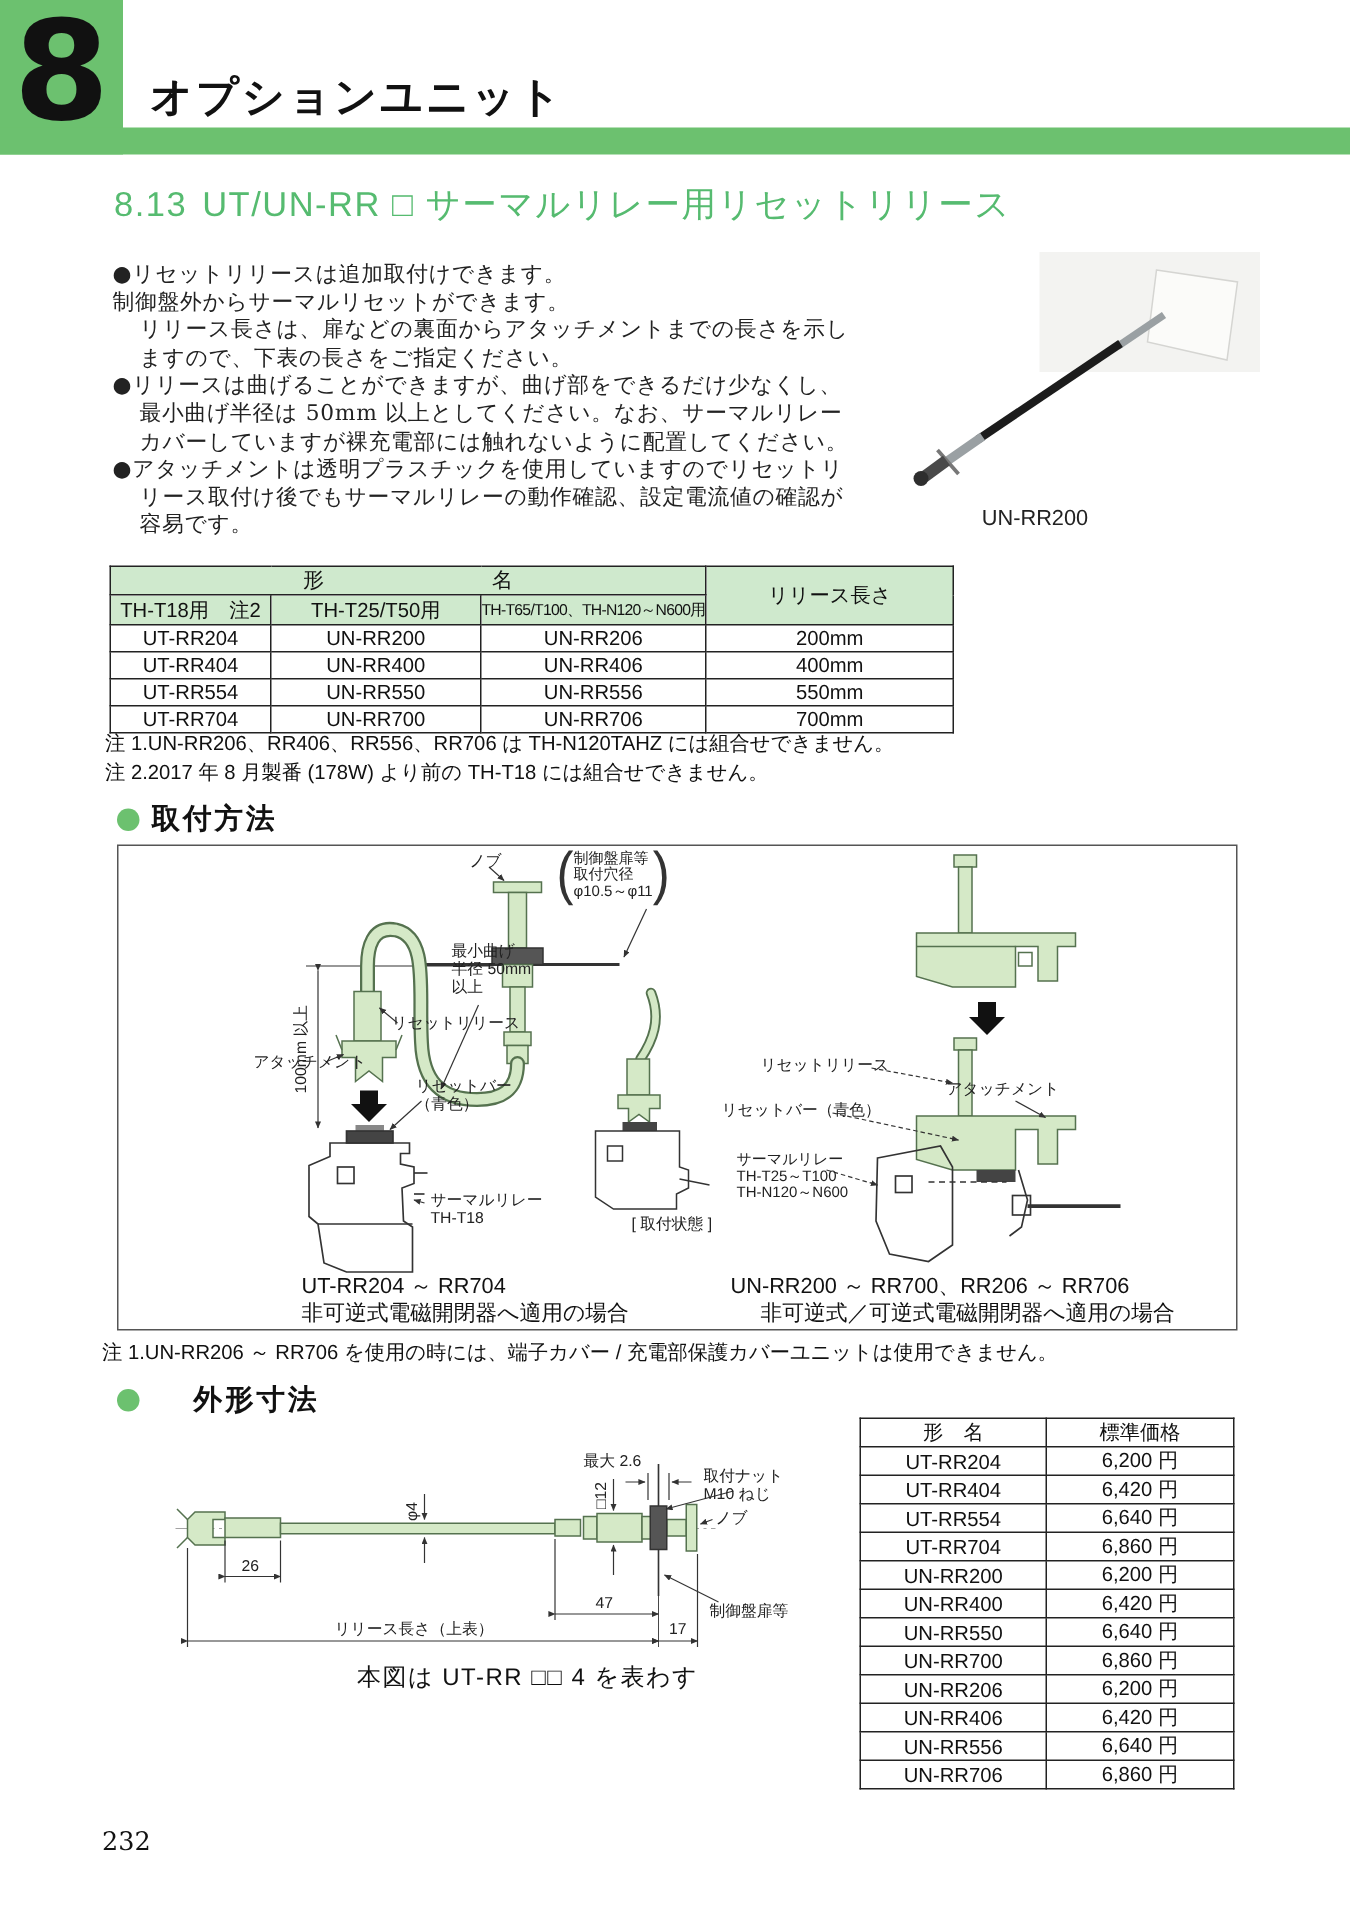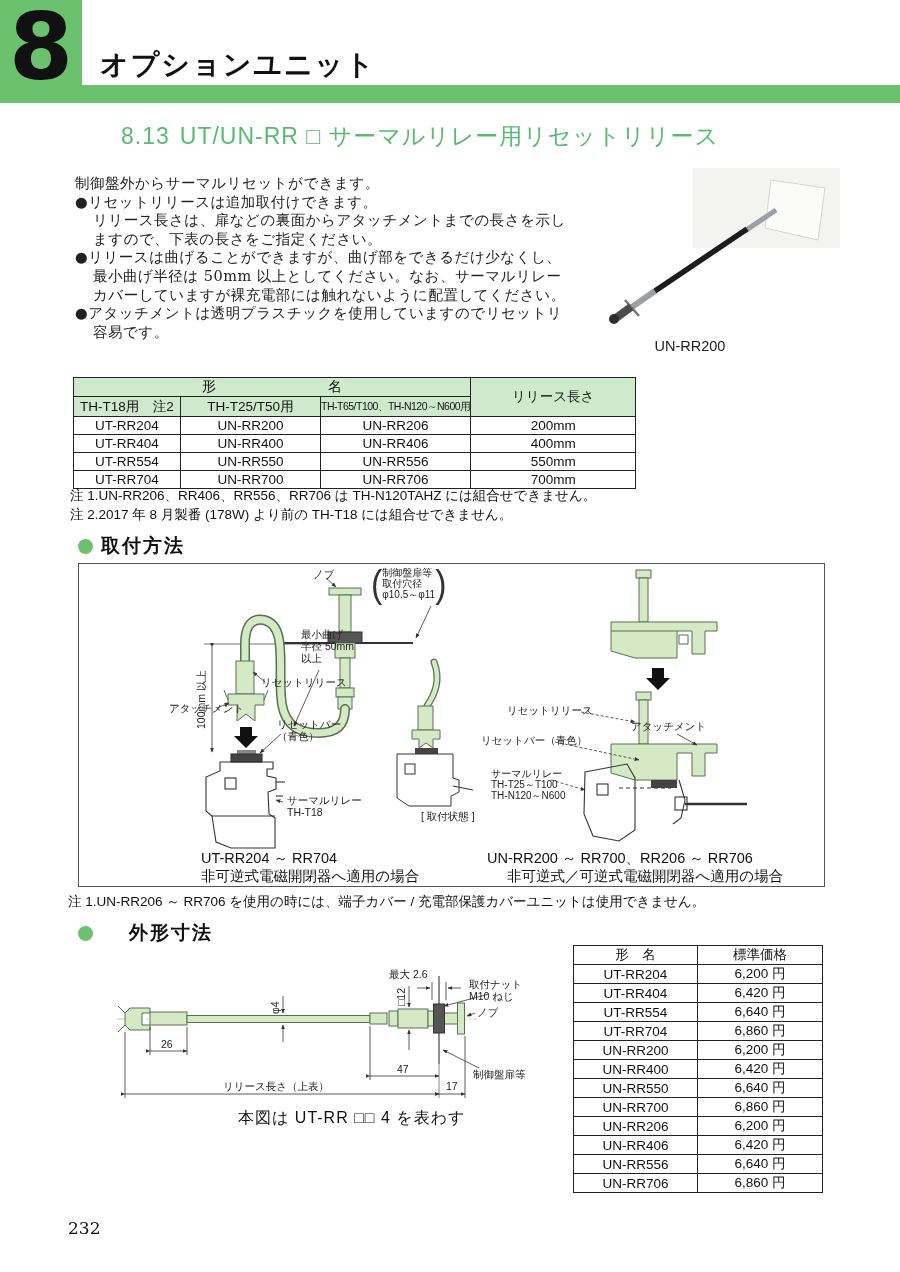"8.13 UT/UN-RR □ サーマルリレー用リセットリリース" .section-title { margin-left: 45px -> none }
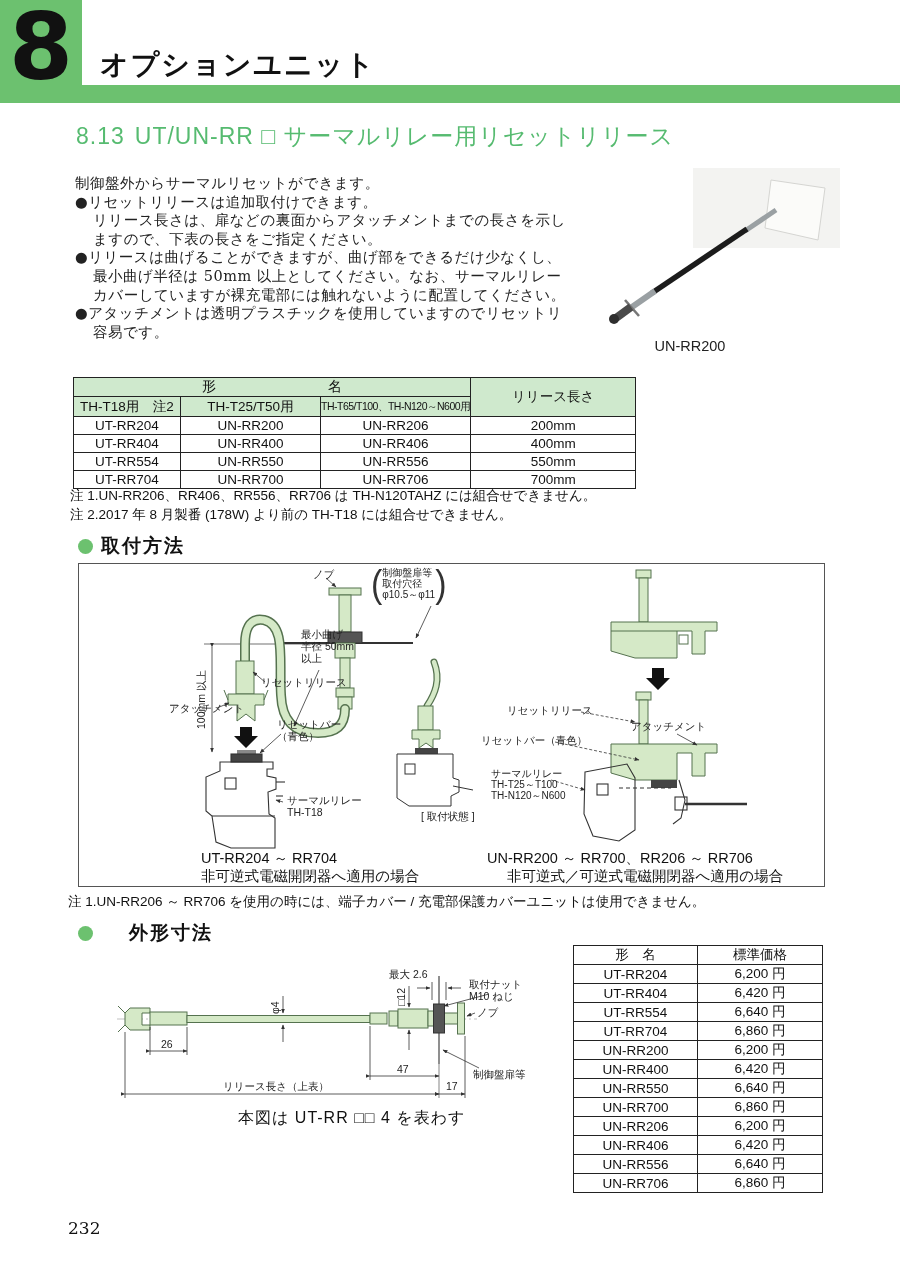"制御盤外からサーマルリセットができます。" div { order: before "●リセットリリースは追加取付けできます。" -> after "●リセットリリースは追加取付けできます。" }
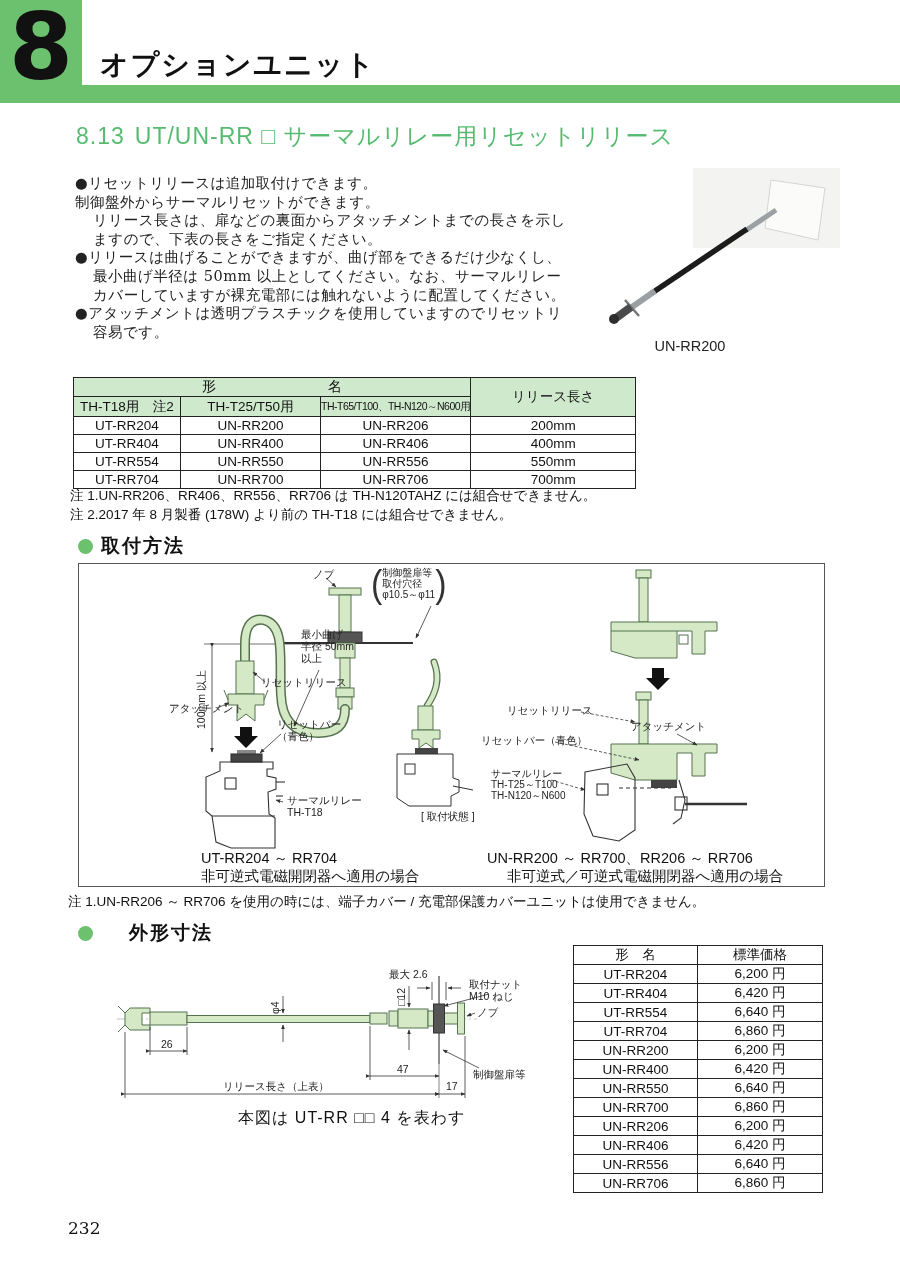"リース取付け後でもサーマルリレーの動作確認、設定電流値の確認が" div.cont { html: none -> <div>リース取付け後でもサーマルリレーの動作確認、設定電流値の確認が</div> }
